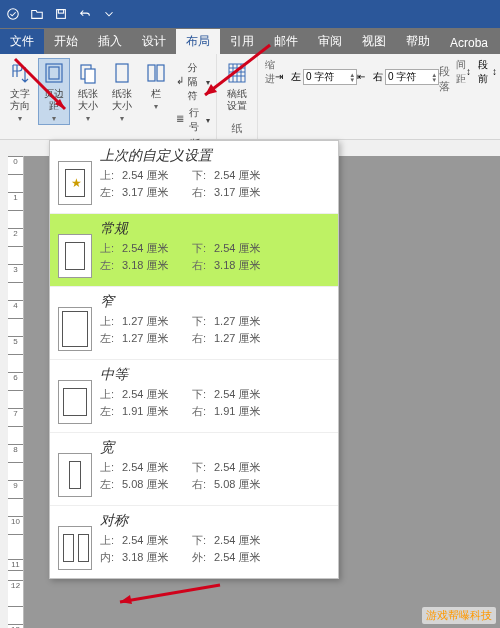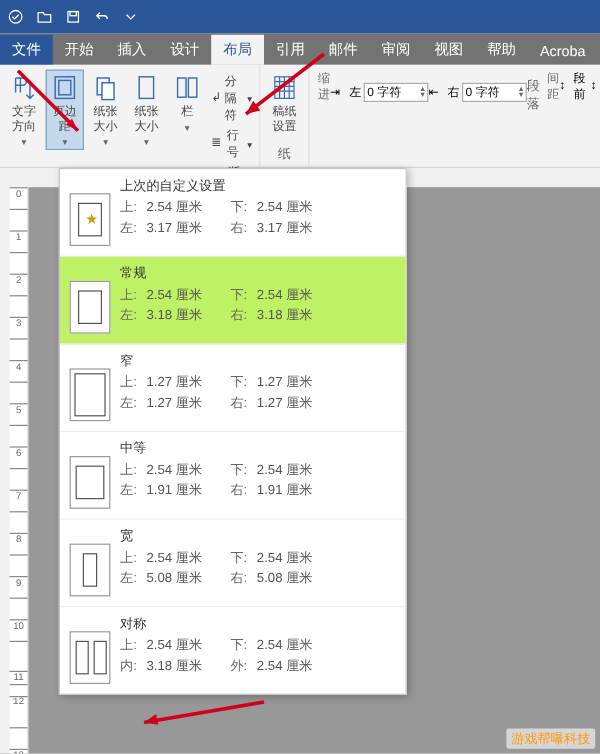"上次的自定义设置" .dd-section .title { font-size: 11px -> 14px; font-style: none -> italic }
